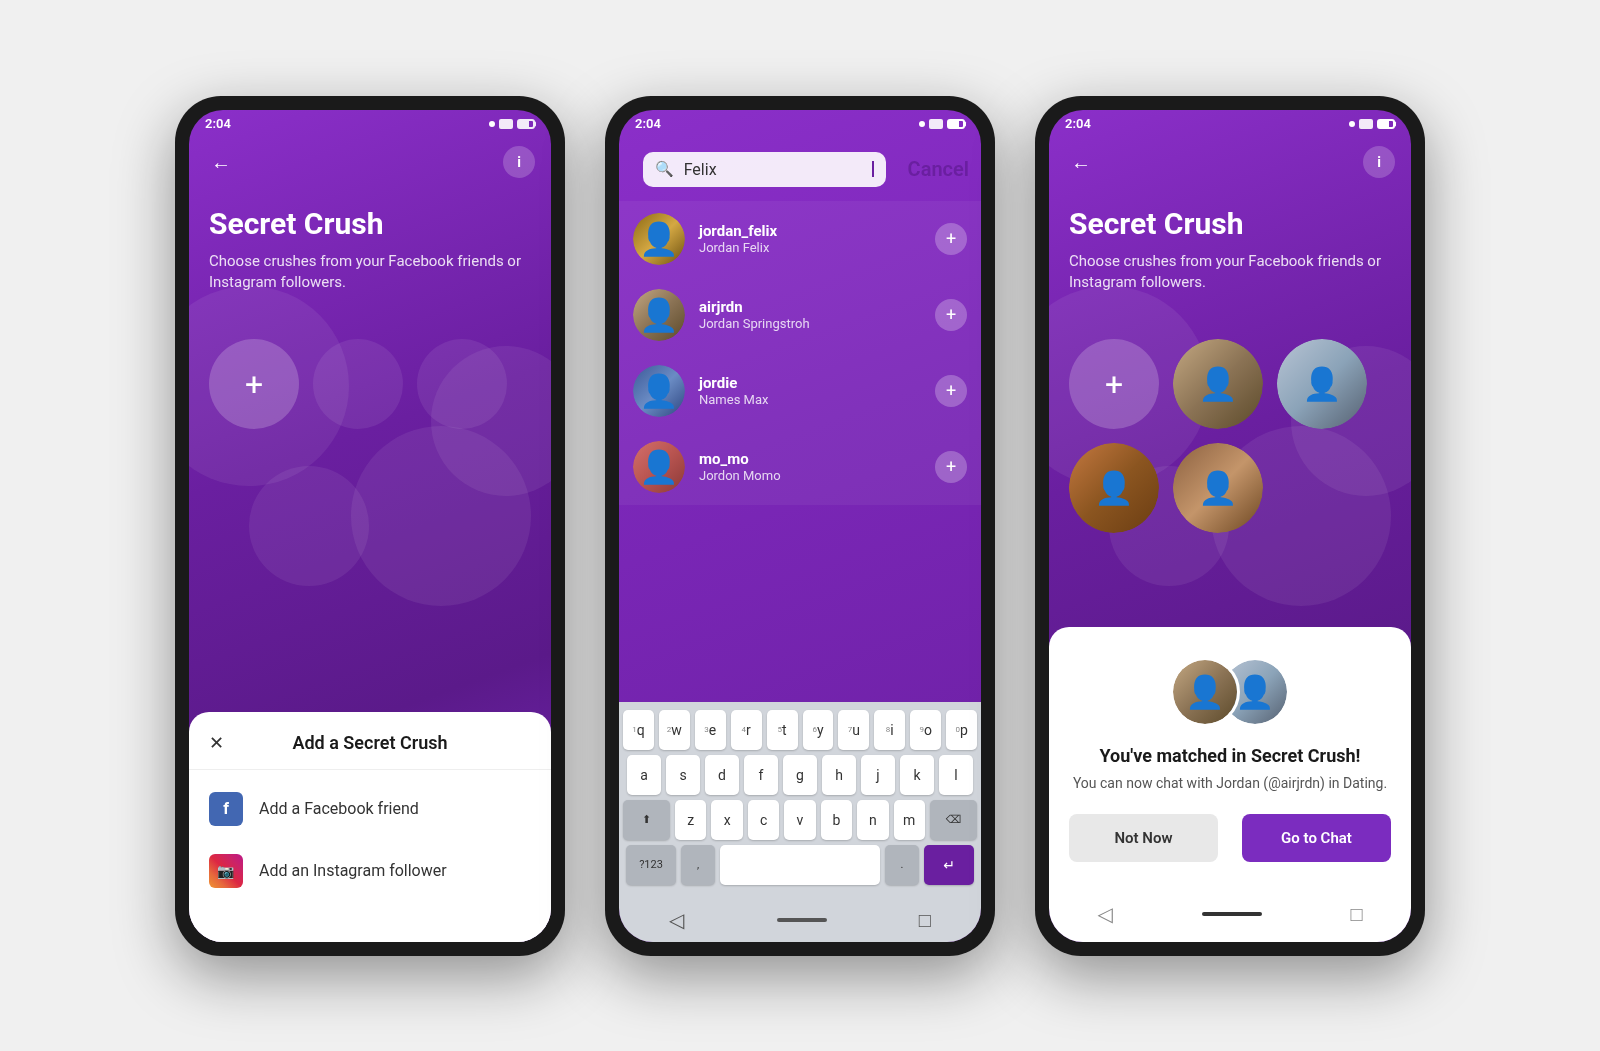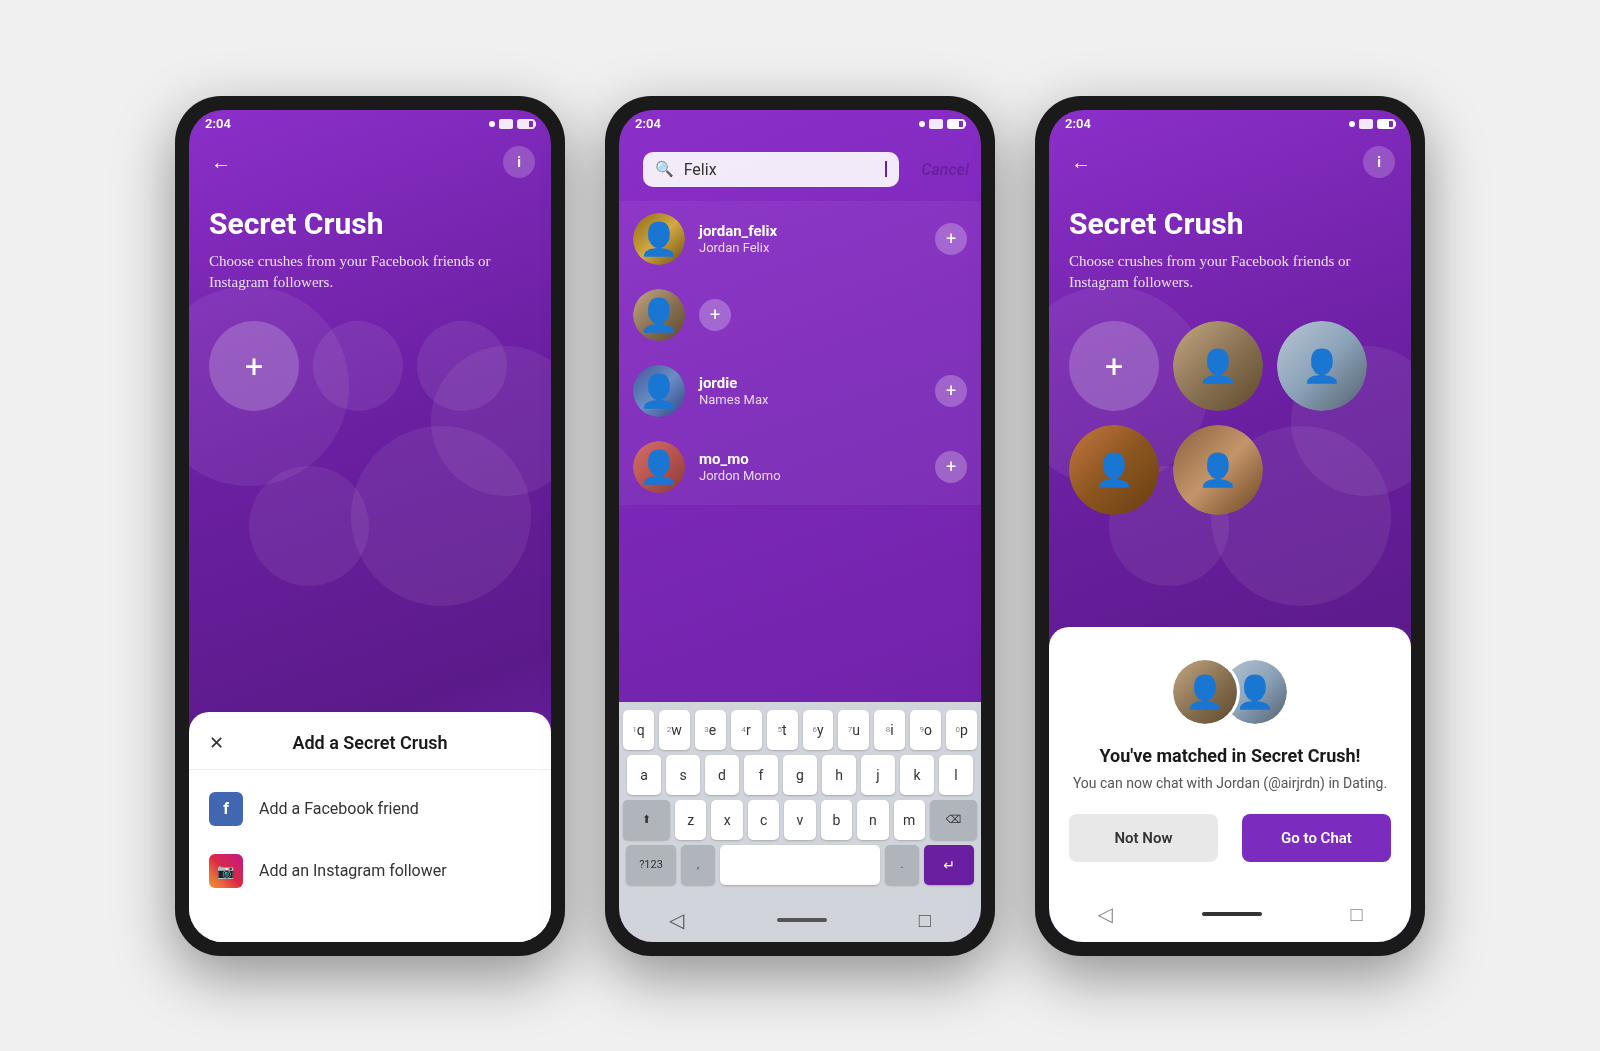"Cancel" .search-cancel { font-size: 16px -> 20px; font-style: italic -> none }
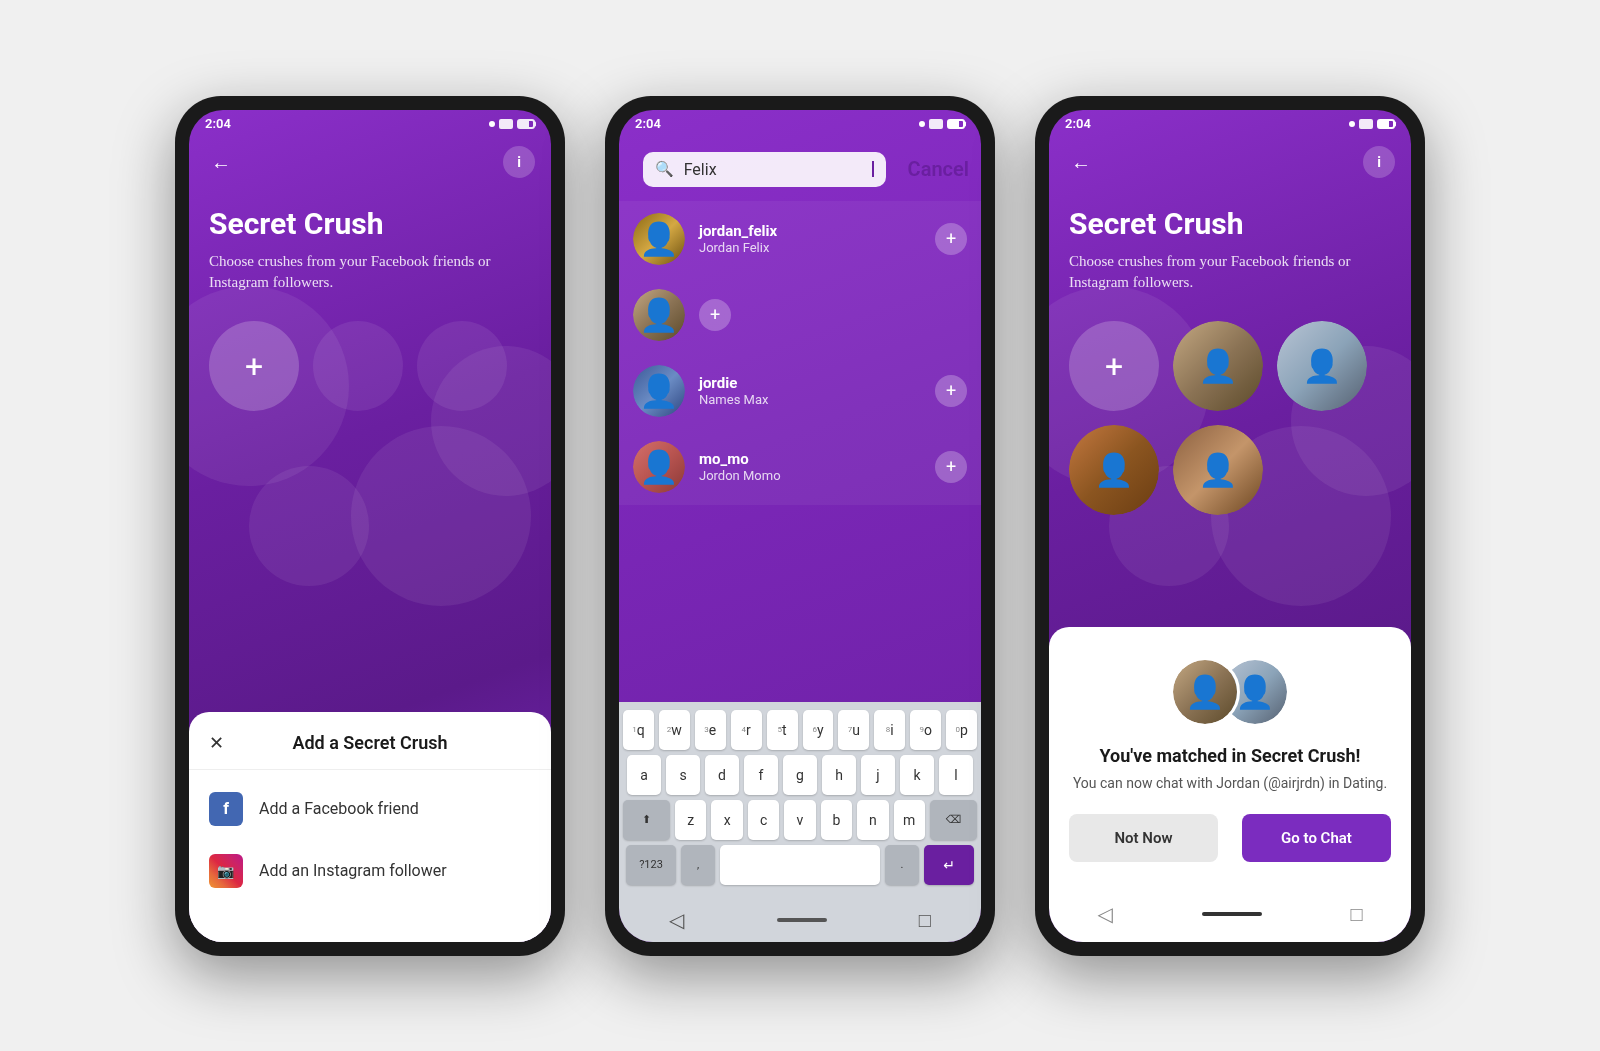"Choose crushes from your Facebook" .screen-subtitle { font-family: Liberation Serif, serif -> none; margin-bottom: 28px -> 46px }
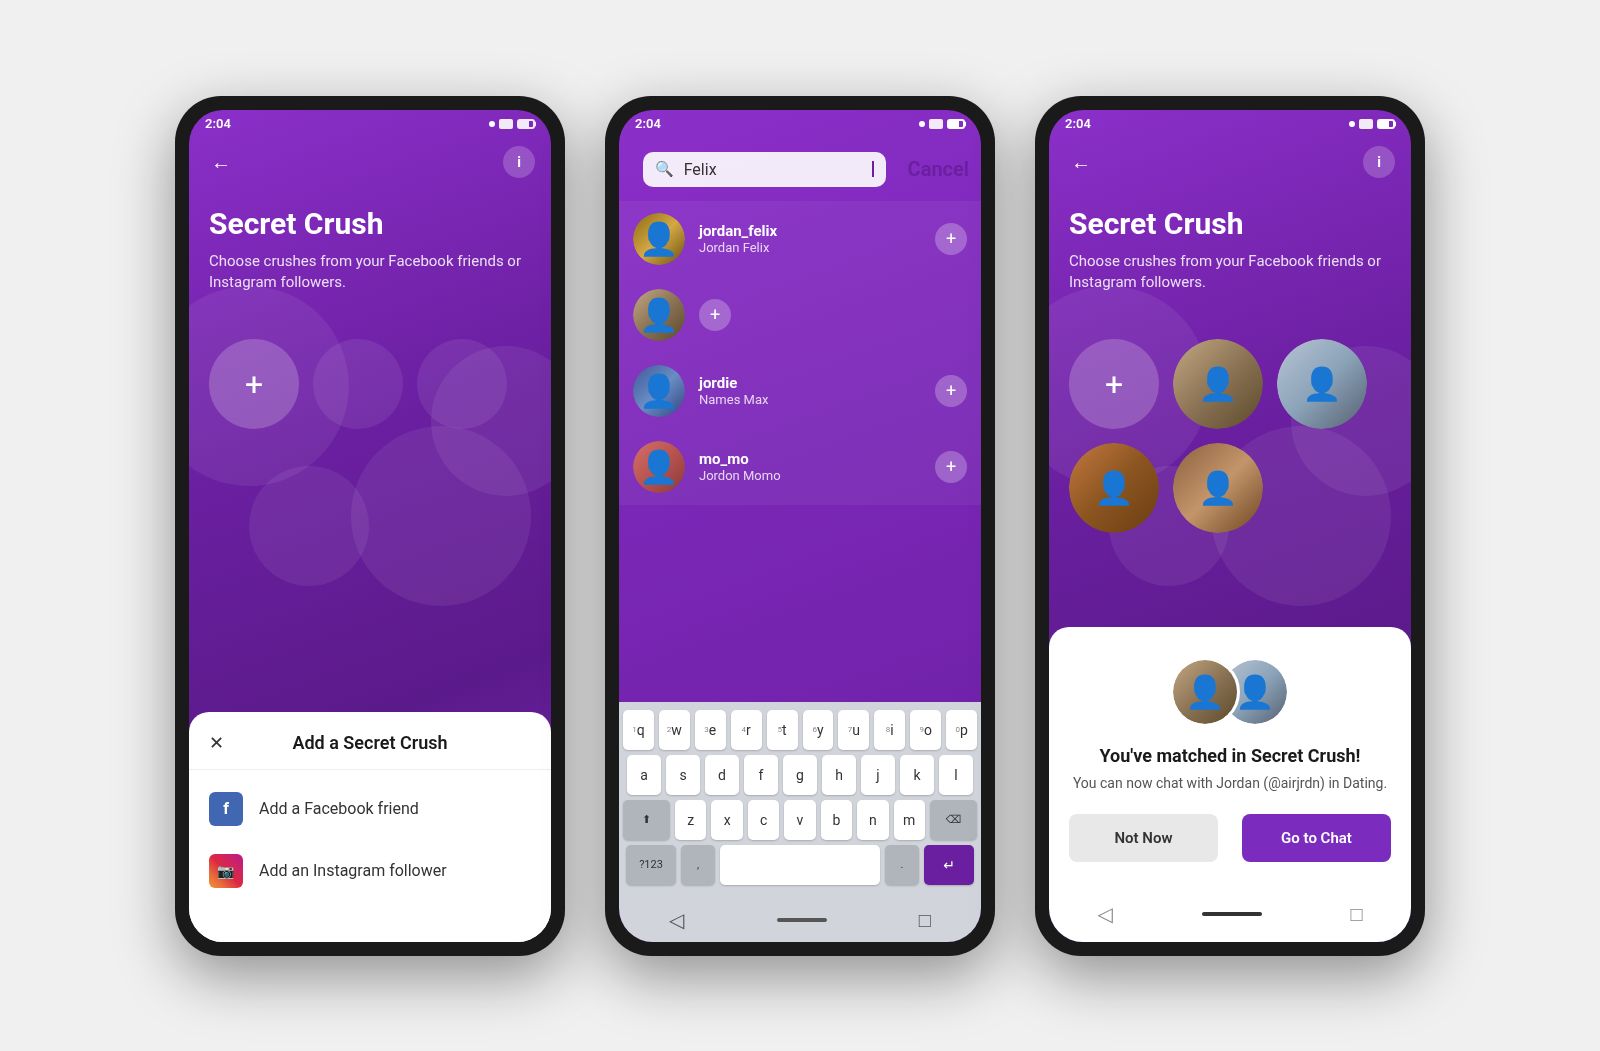"airjrdn" div.result-info { html: none -> <div> <div>airjrdn</div> <div>Jordan Springstroh</div> </div> }
